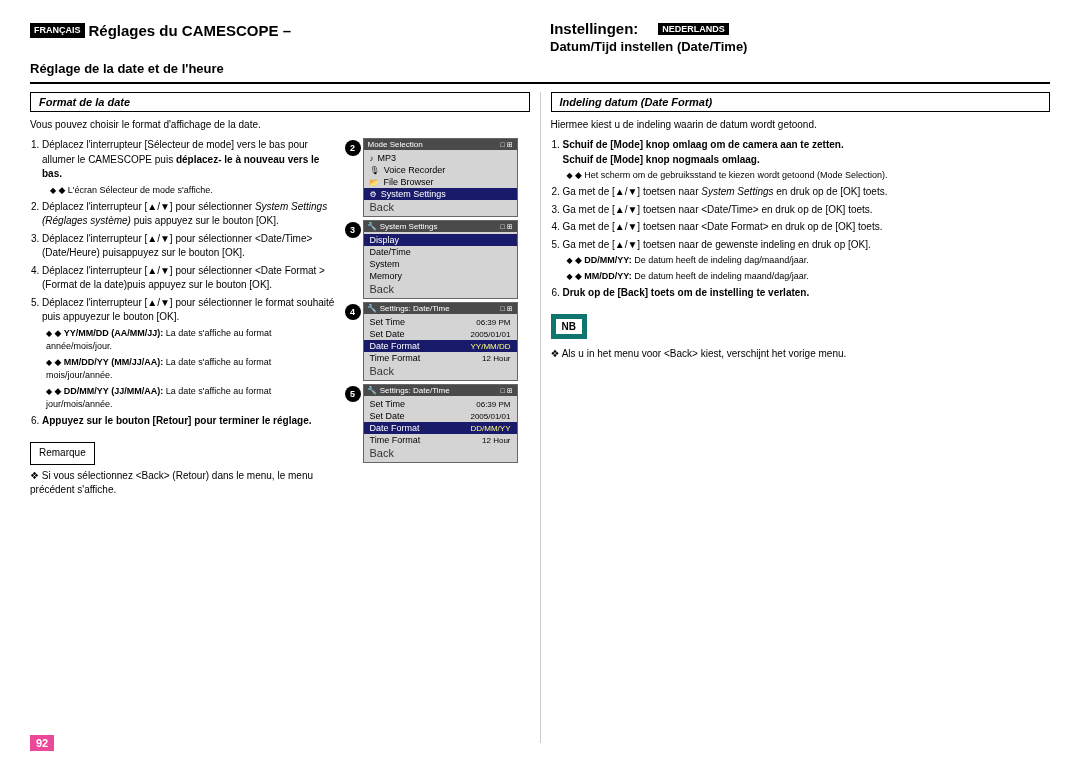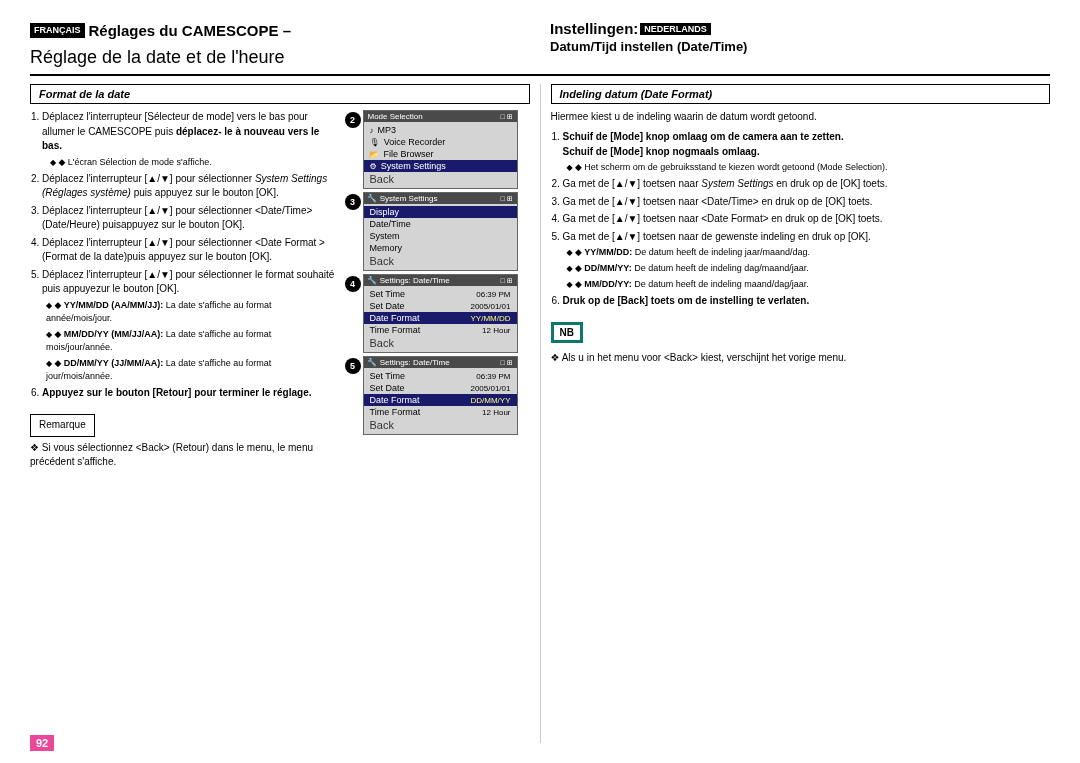"Instellingen:" span { margin-right: 2px -> 20px }
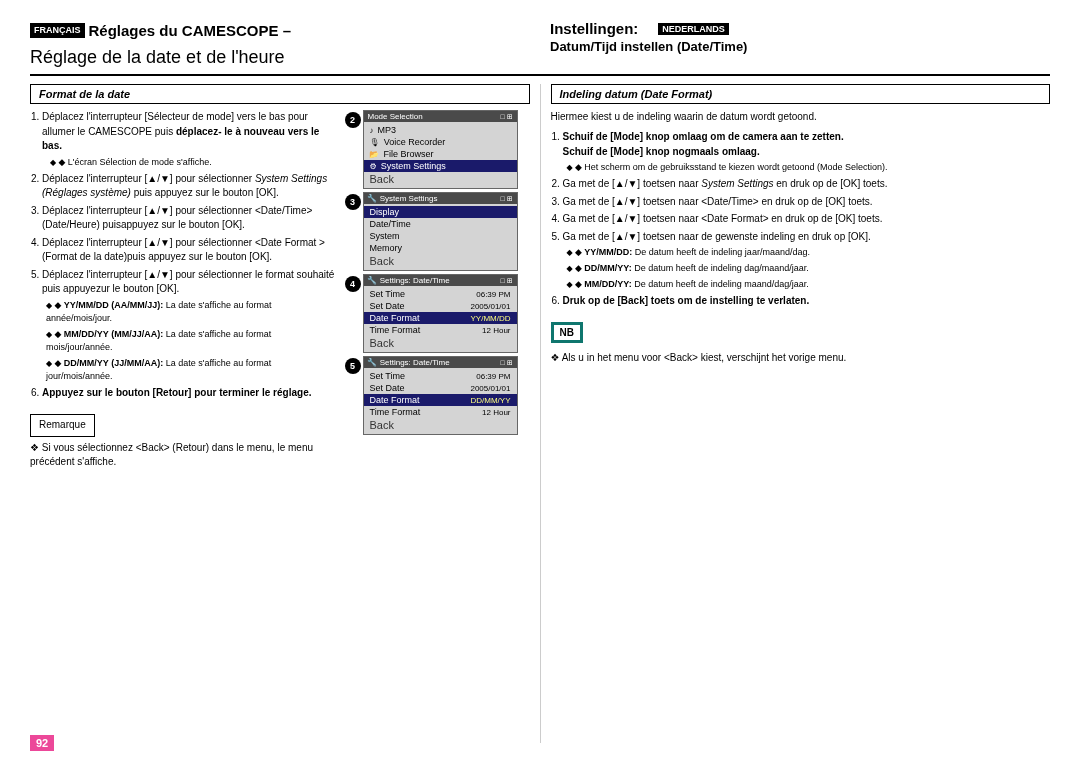"Réglage de la date et" .header-title2 { font-size: 18px -> 13px; font-weight: normal -> bold; margin-top: 6px -> 20px }
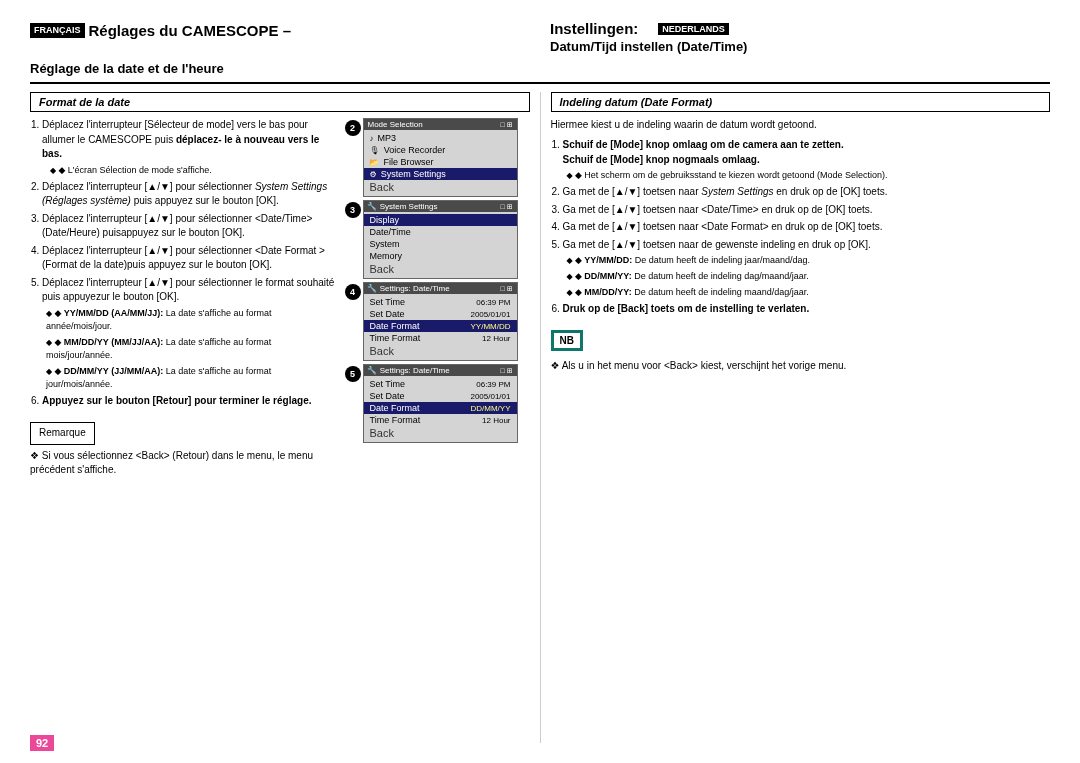"Vous pouvez choisir le format" p.section-intro { html: none -> <p>Vous pouvez choisir le format d'affichage de la date.</p> }
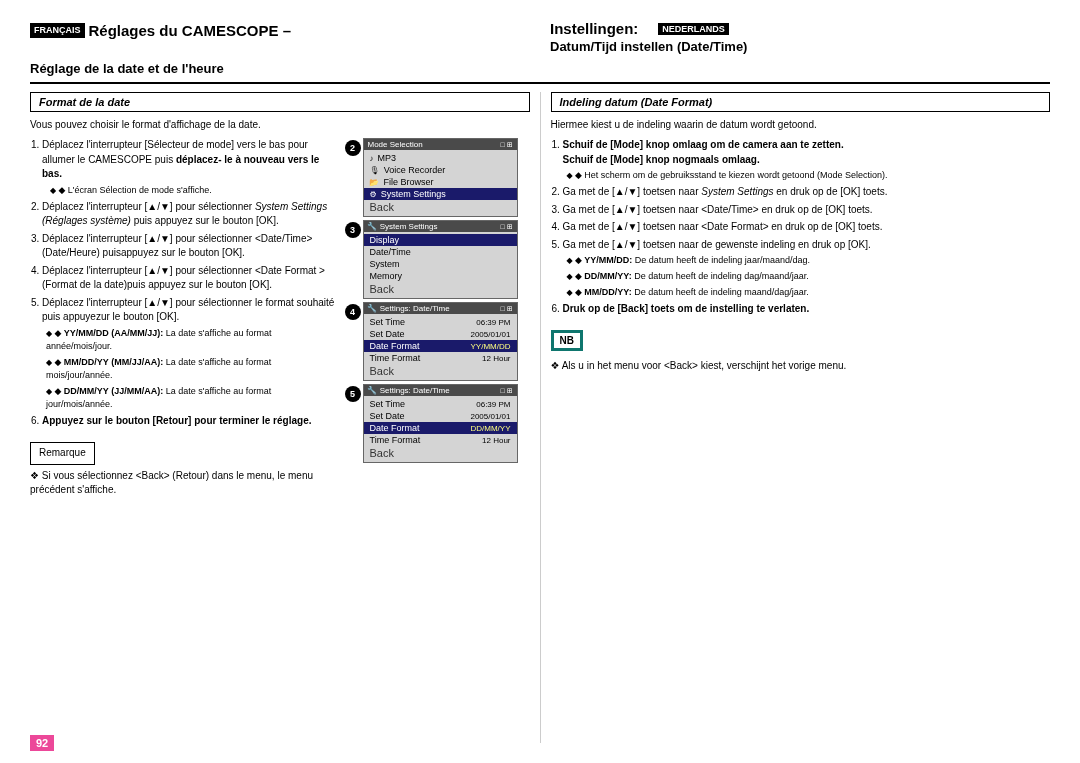"◆ L'écran Sélection de mode" li { text: Sélection -> Sélecteur }
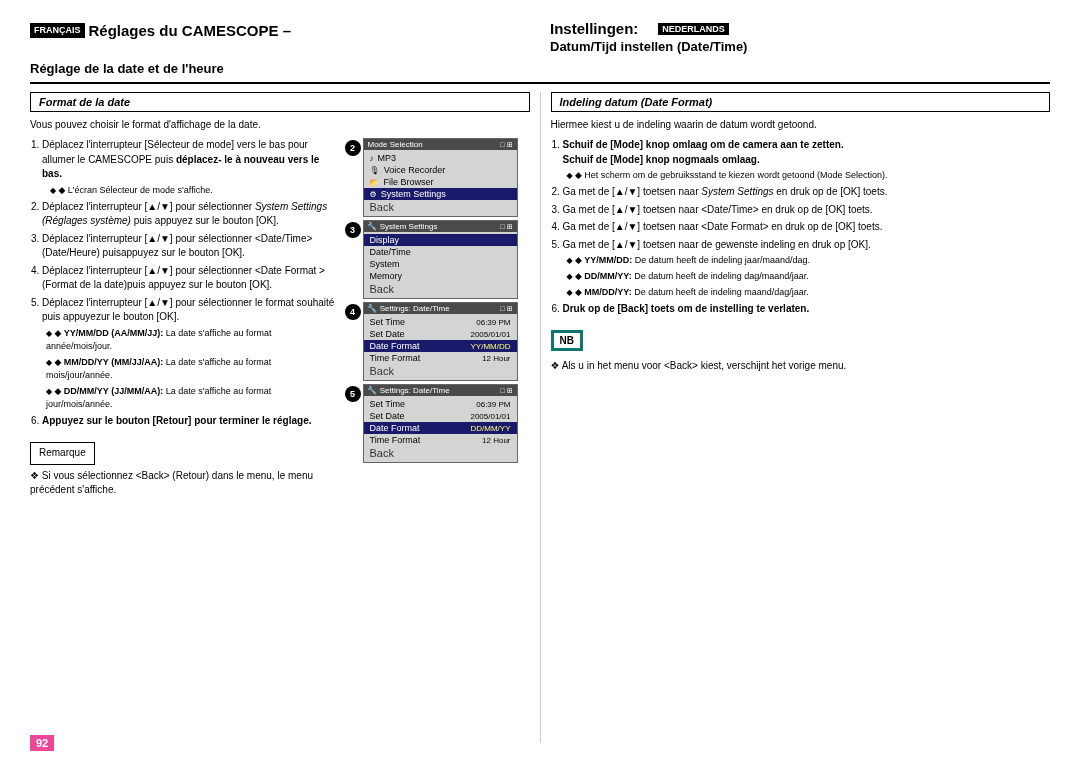"◆ YY/MM/DD: De datum heeft" li { html: <li>◆ <span>YY/MM/DD:</span> De datum heeft de indeling jaar/maand/dag.</li> -> none }
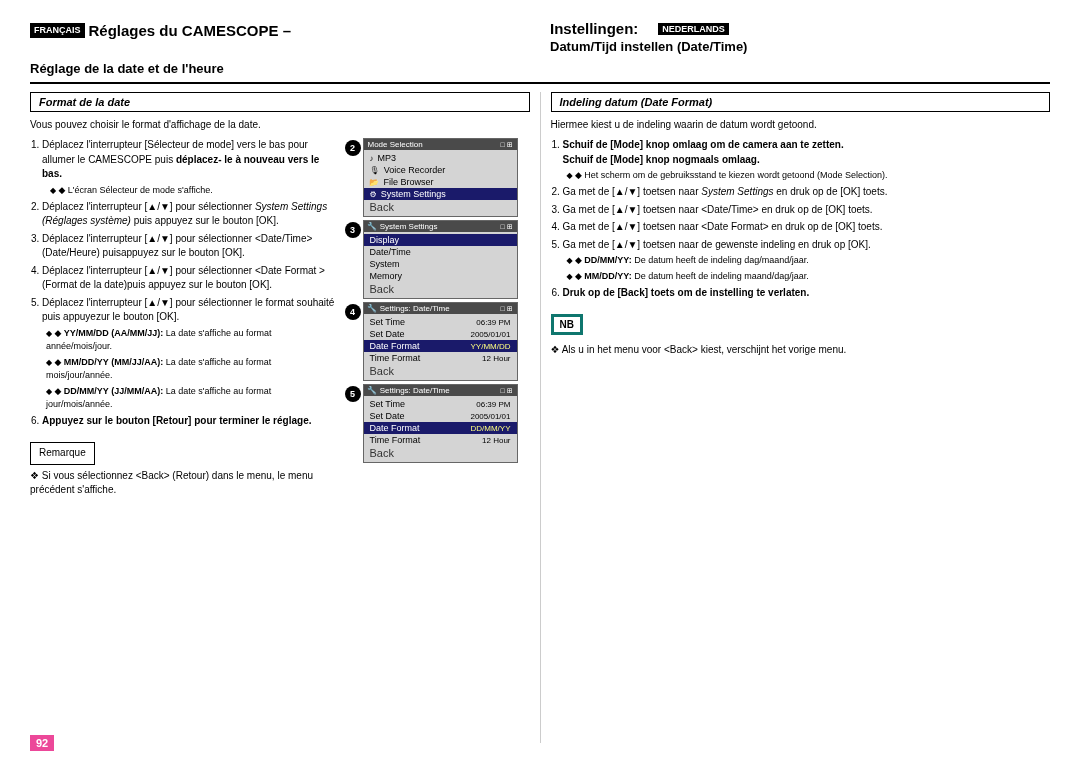"NB" .nb-box { border: 3px solid #0f766e -> 5px solid #0f766e }
